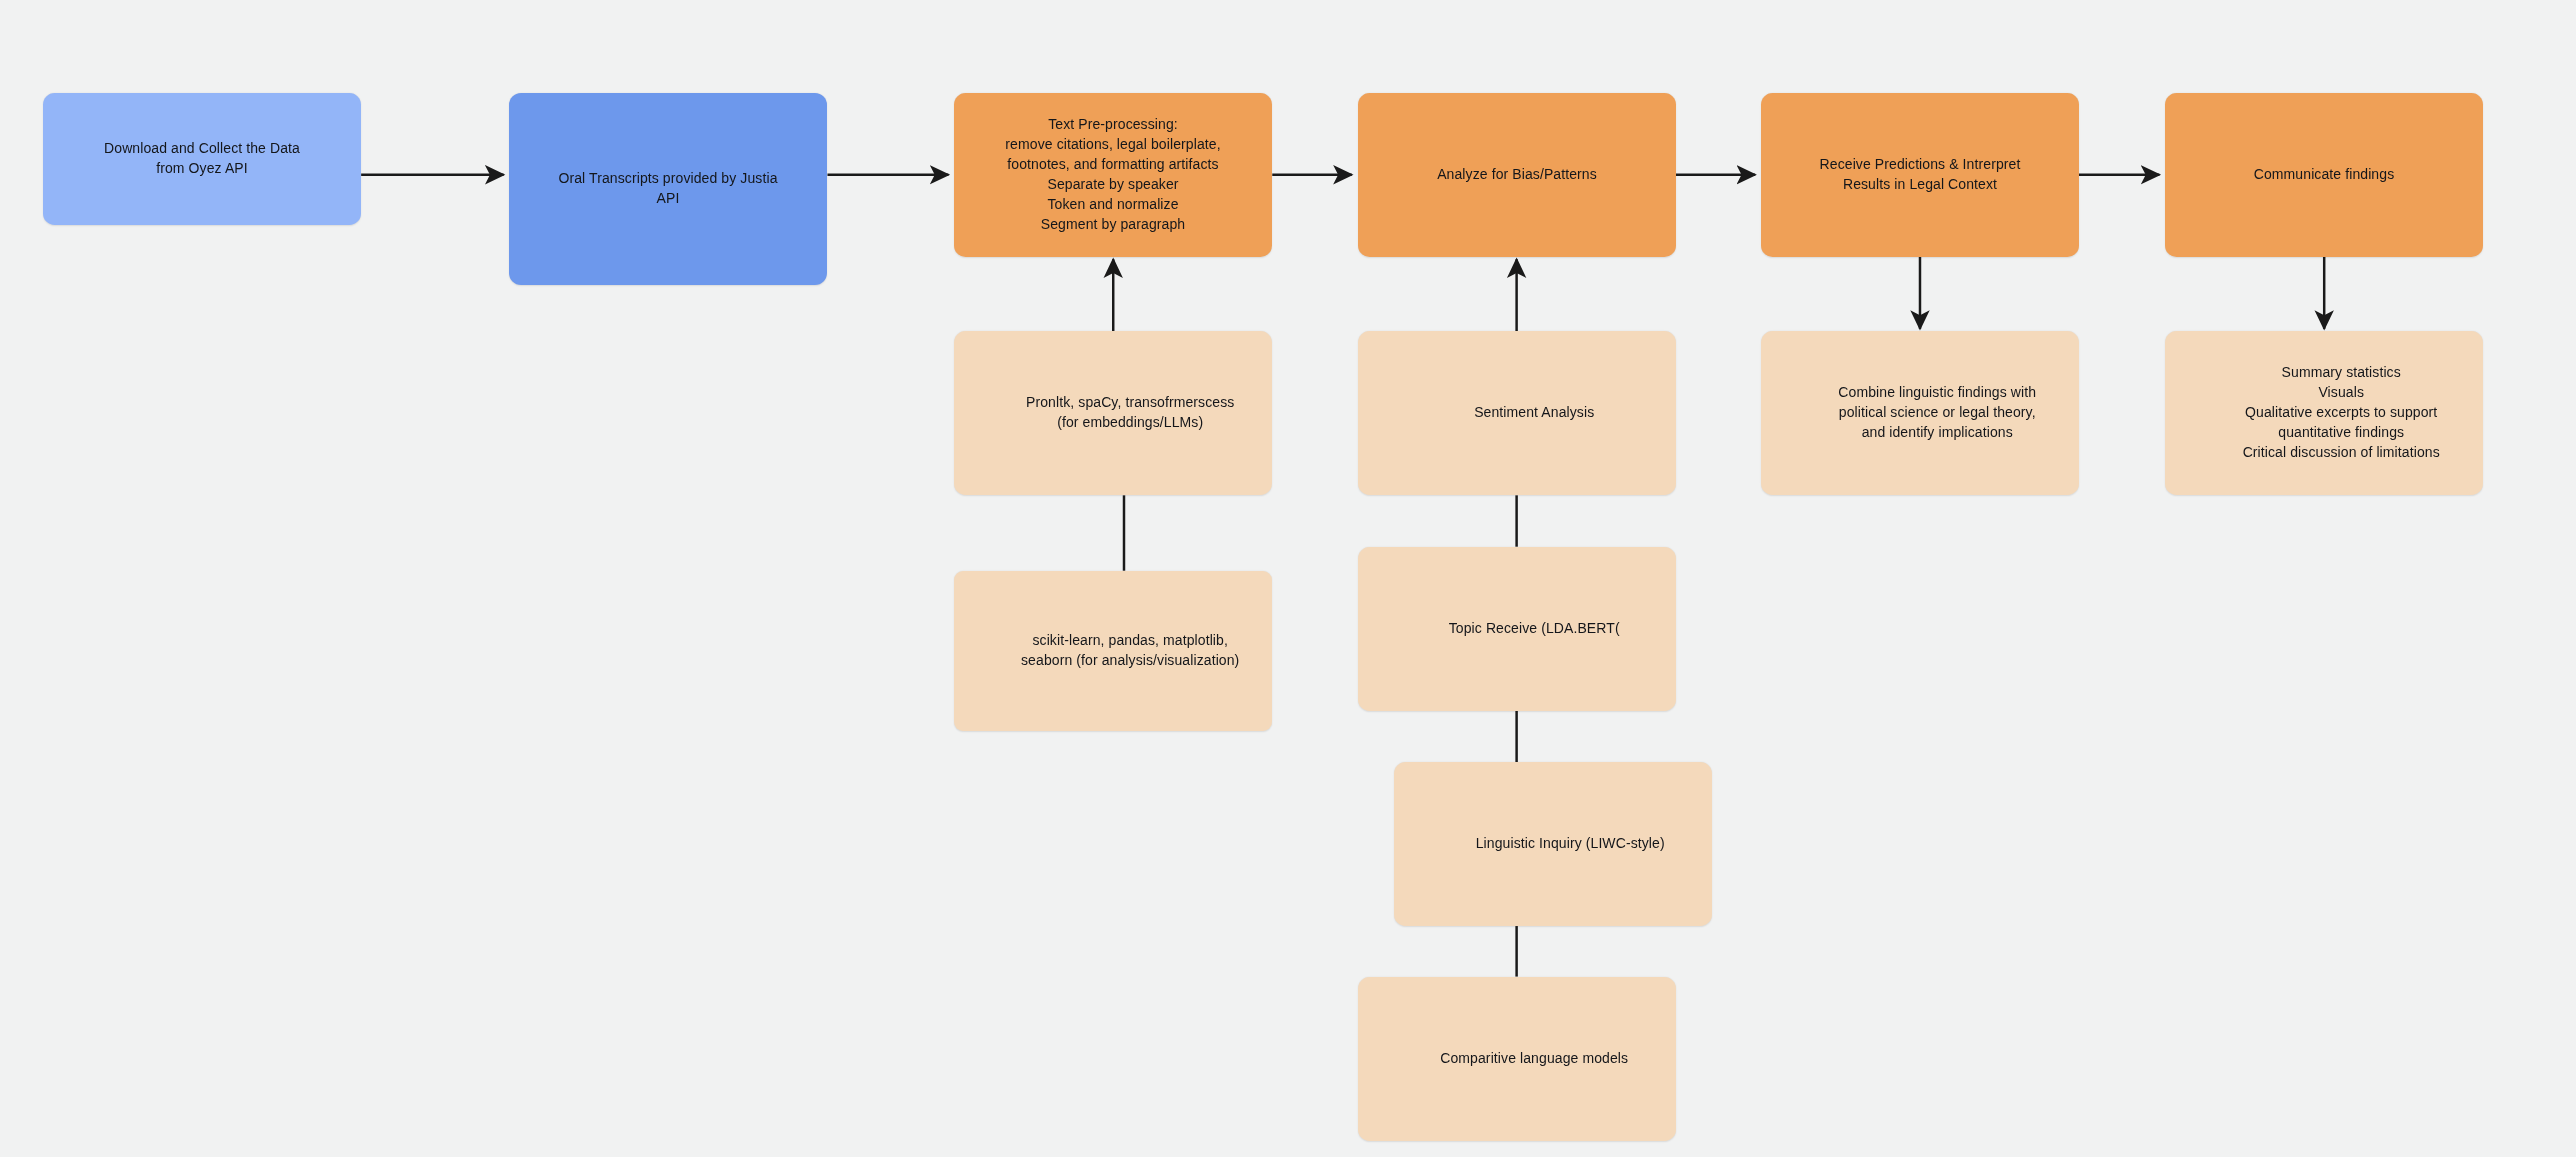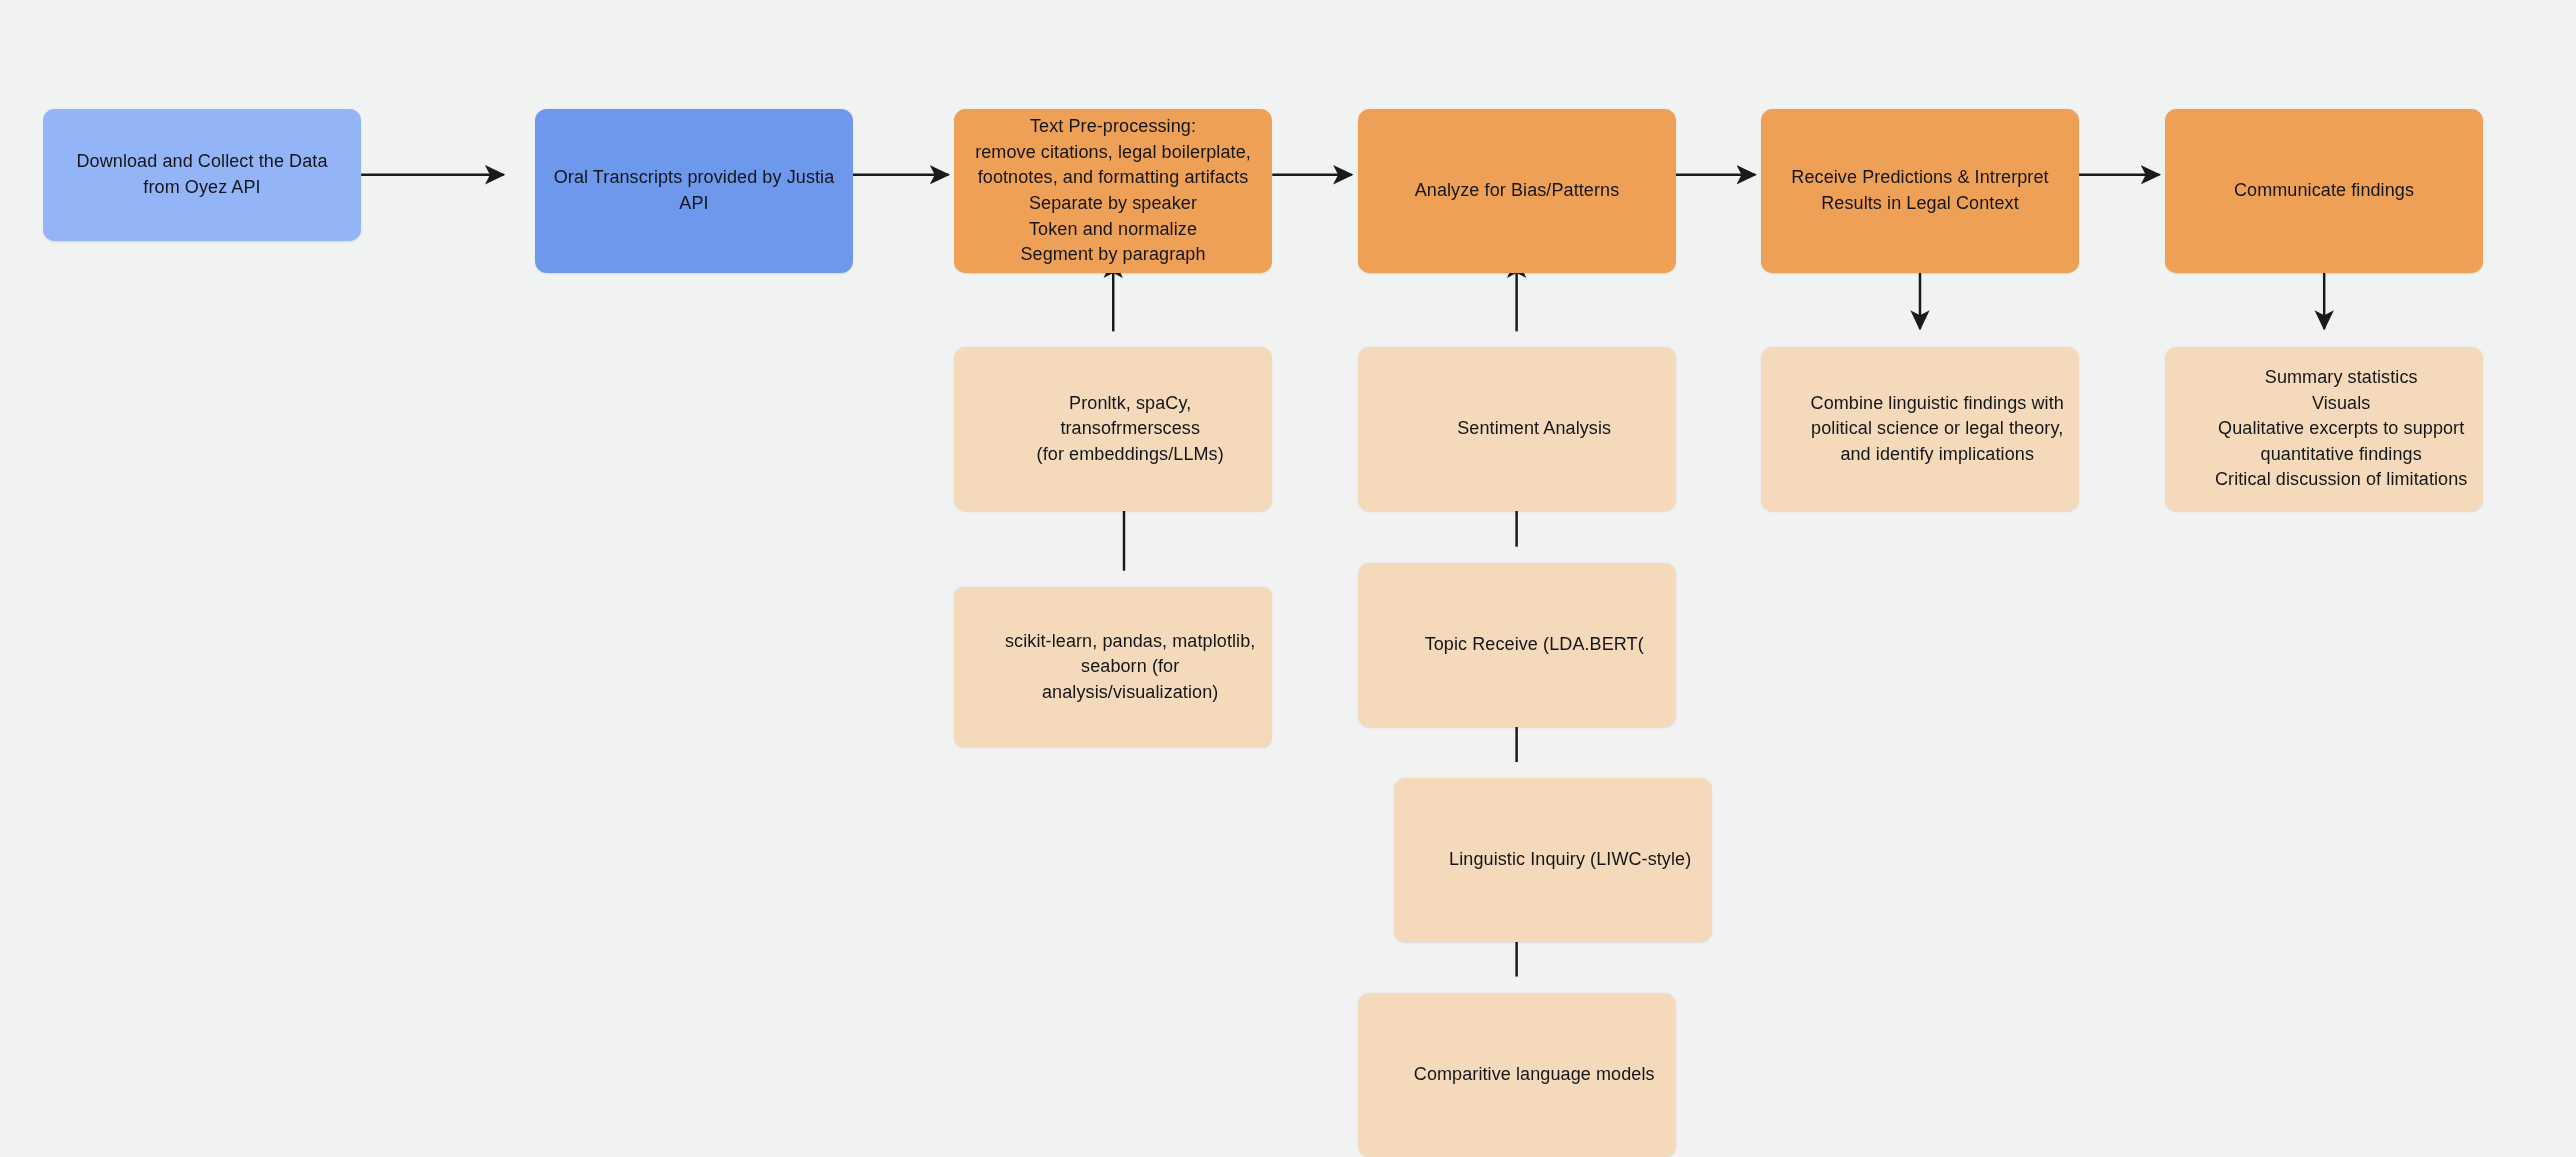"Text Pre-processing:" .node { font-size: 18px -> 14px; margin-top: 16px -> none }
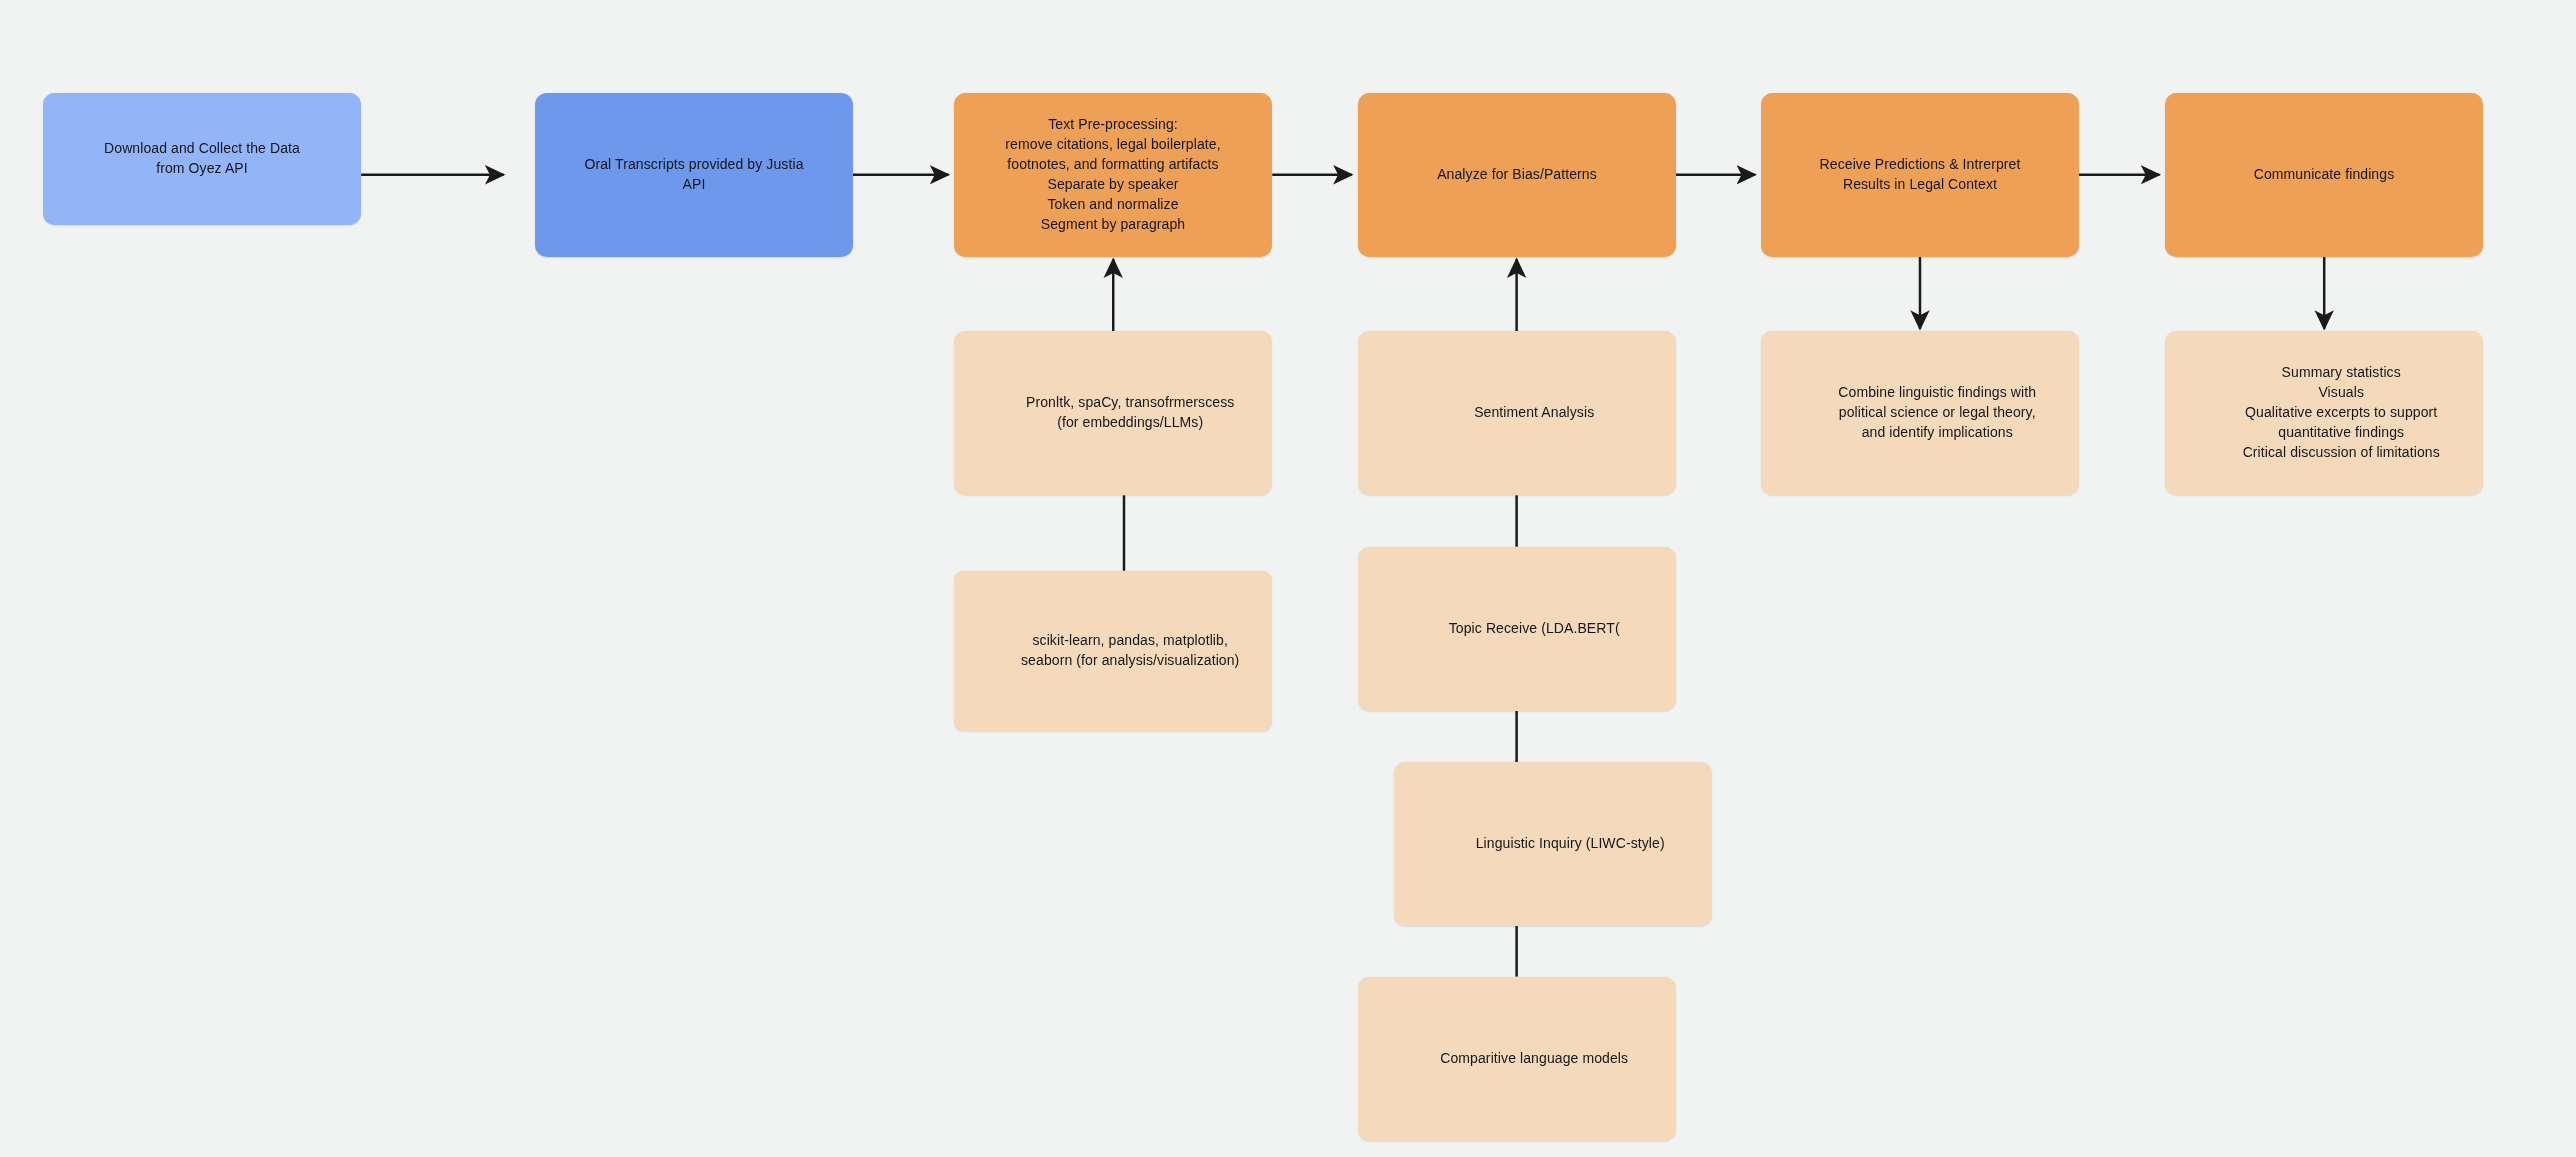"Oral Transcripts provided by Justia" div.node { height: 164px -> 192px; left: 535px -> 509px }
